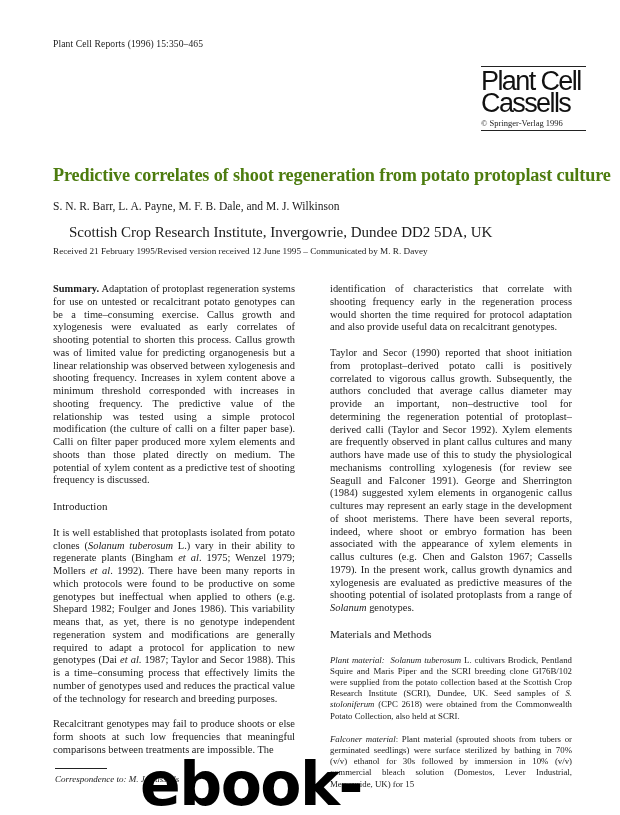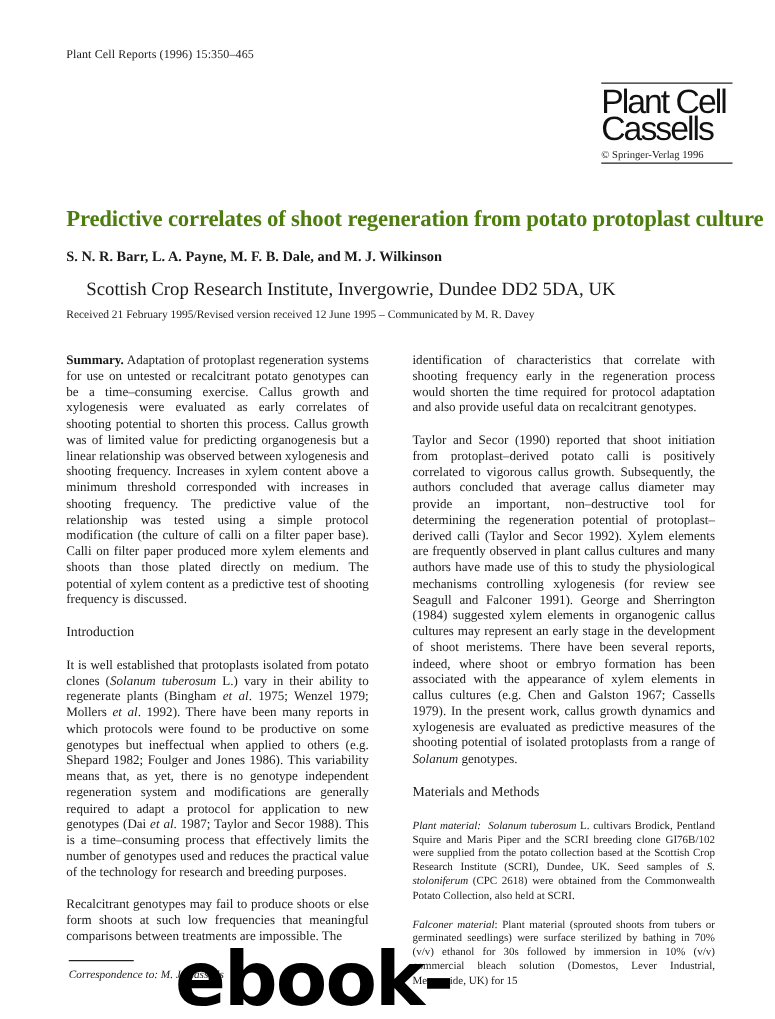"S. N. R. Barr, L." .authors { font-weight: bold -> normal }
